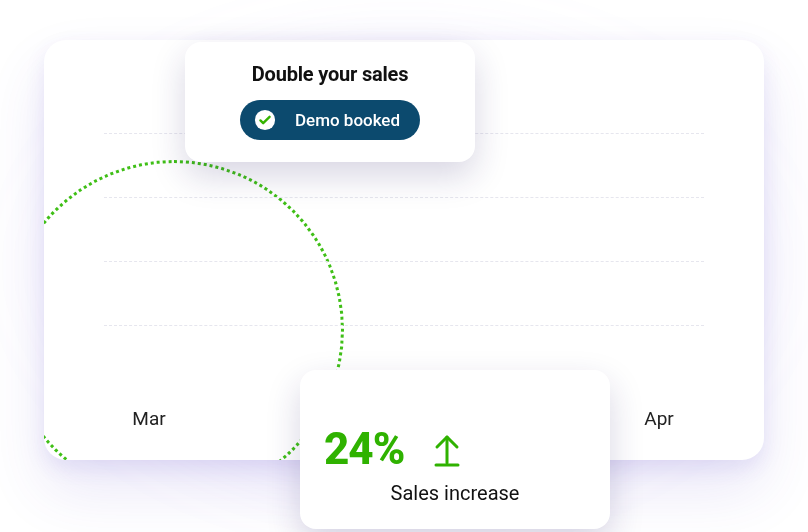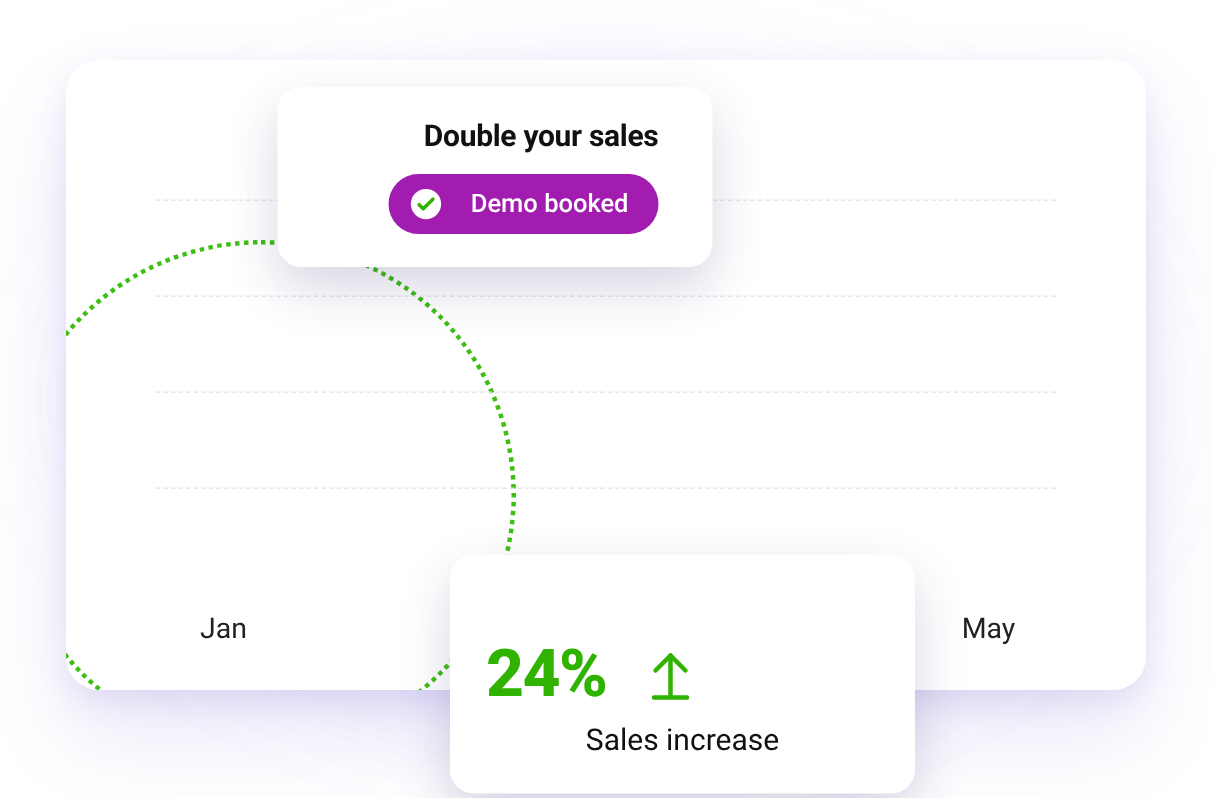"Double your sales" .card-top { text-align: right -> center; top: 58px -> 42px }
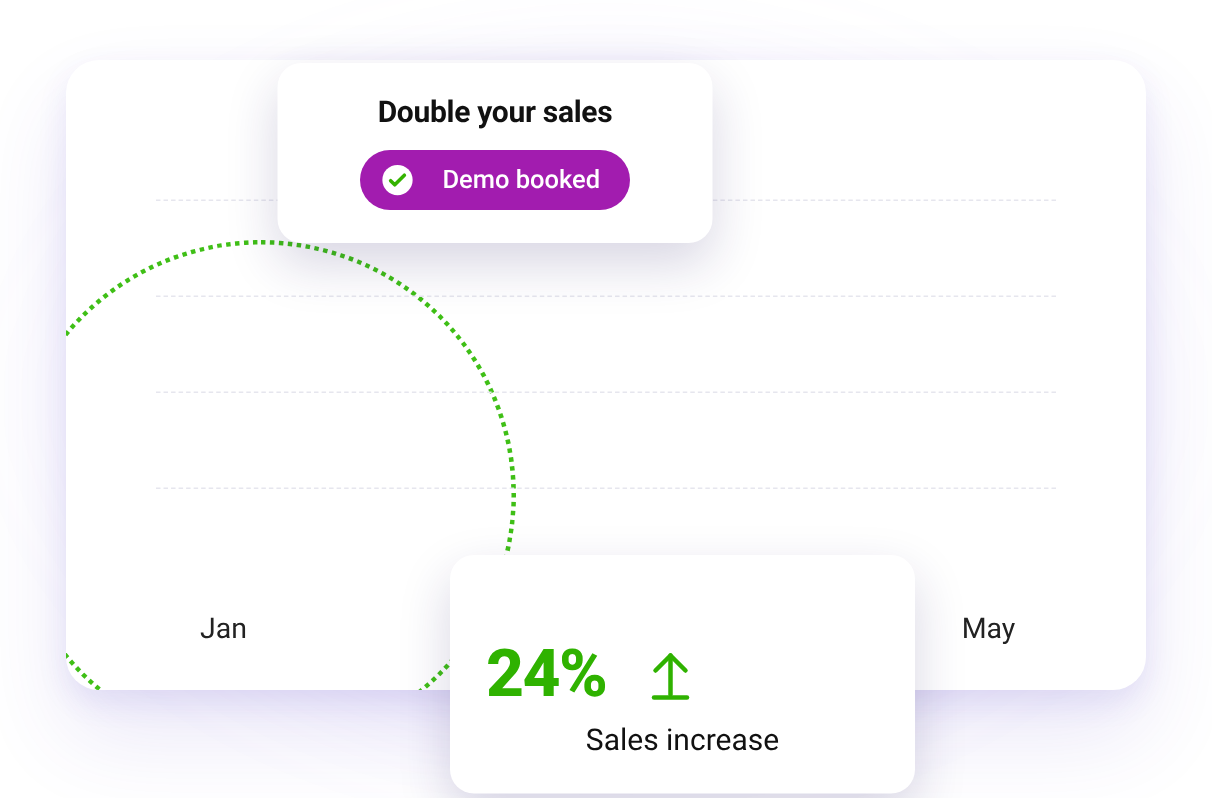"Demo booked" .pill { background: #a21caf -> #0c4a6e }
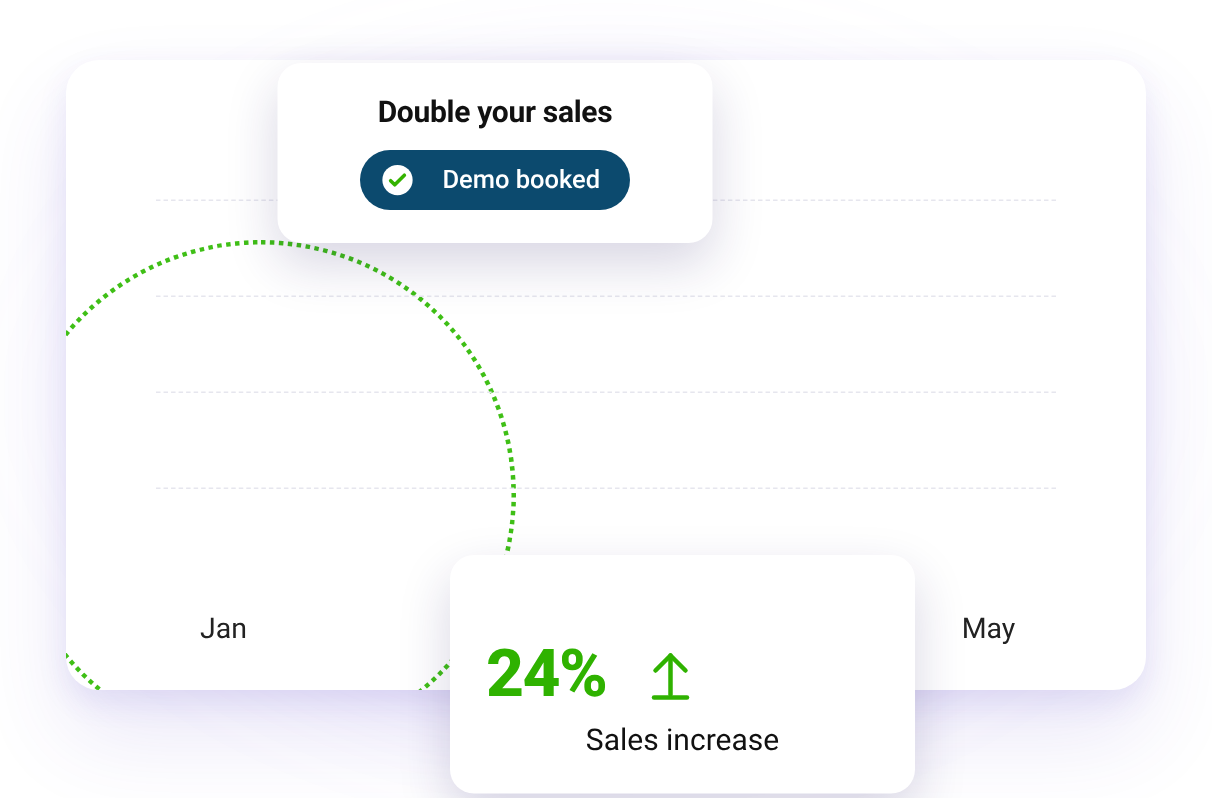"Jan" div.xlabel { html: <div>Jan</div> -> none }
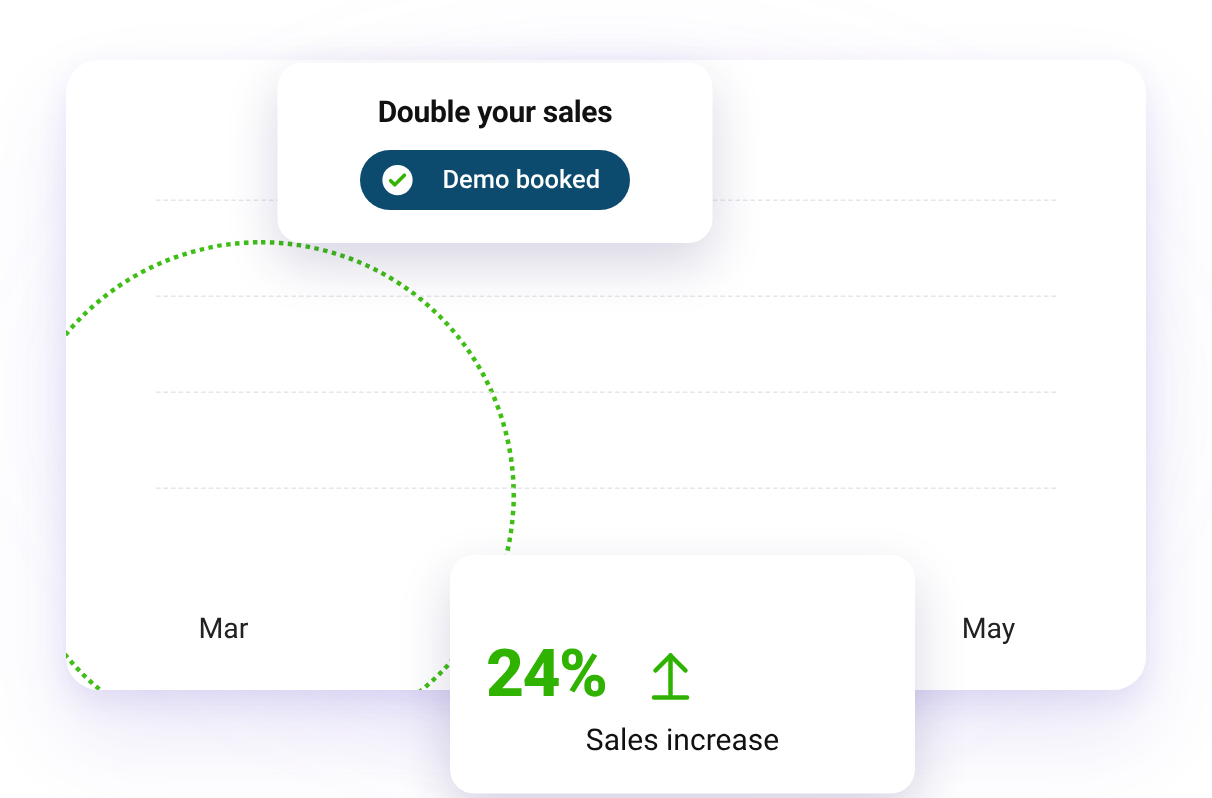"May" div.xlabel { html: <div>May</div> -> none }
